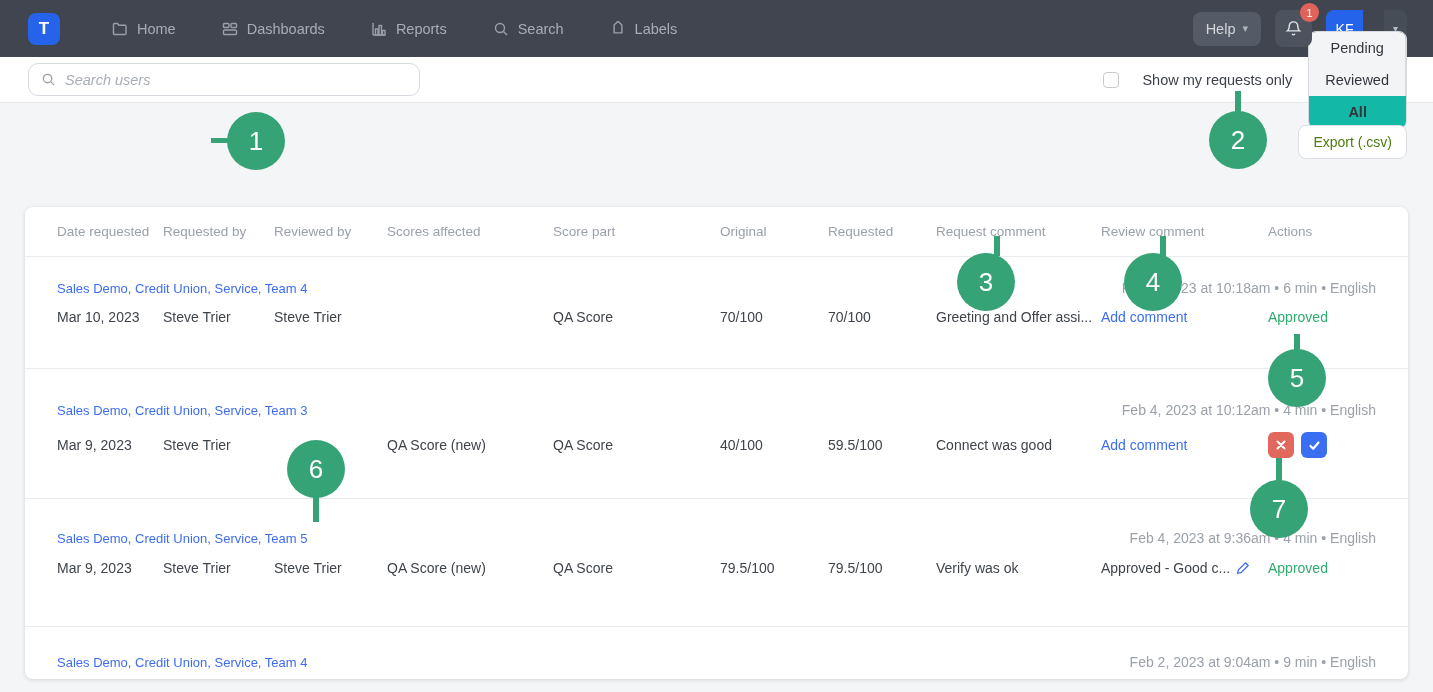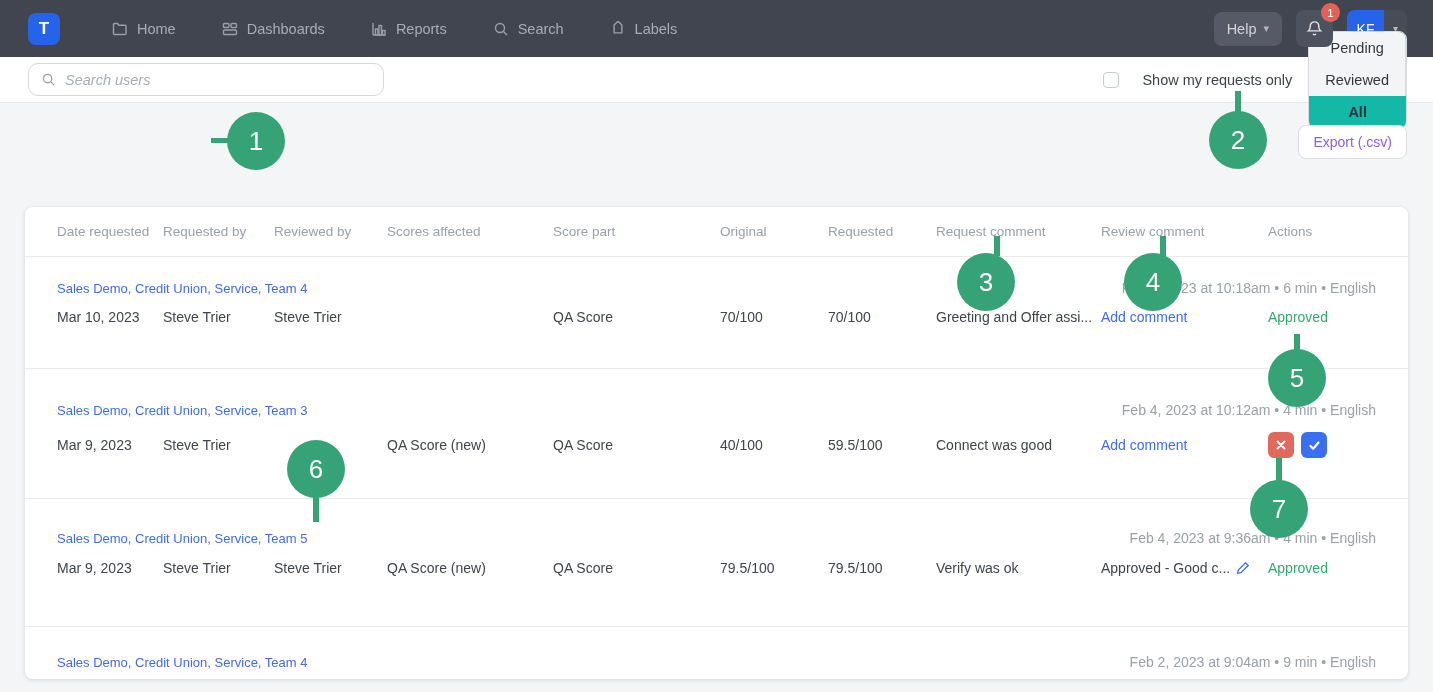"KF" .avatar-group { gap: none -> 21px }
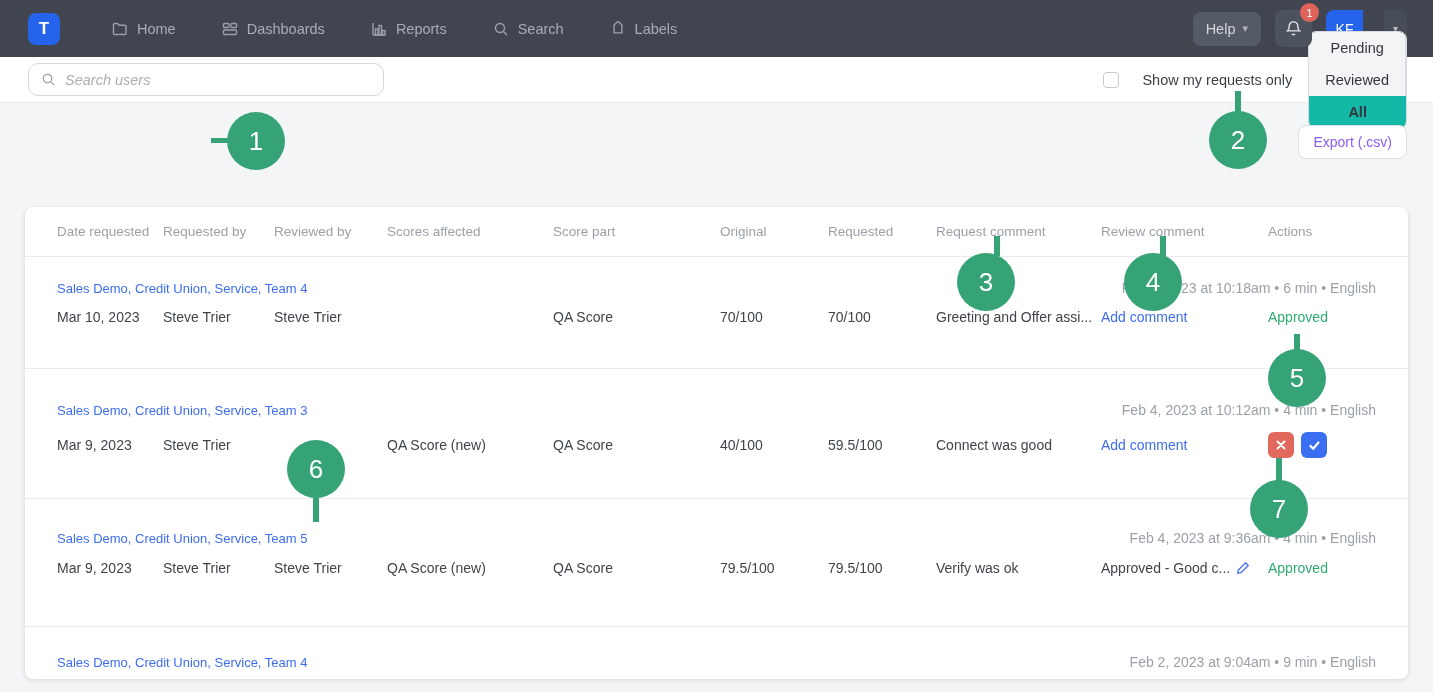"Search users" .search-box { width: 356px -> 392px }
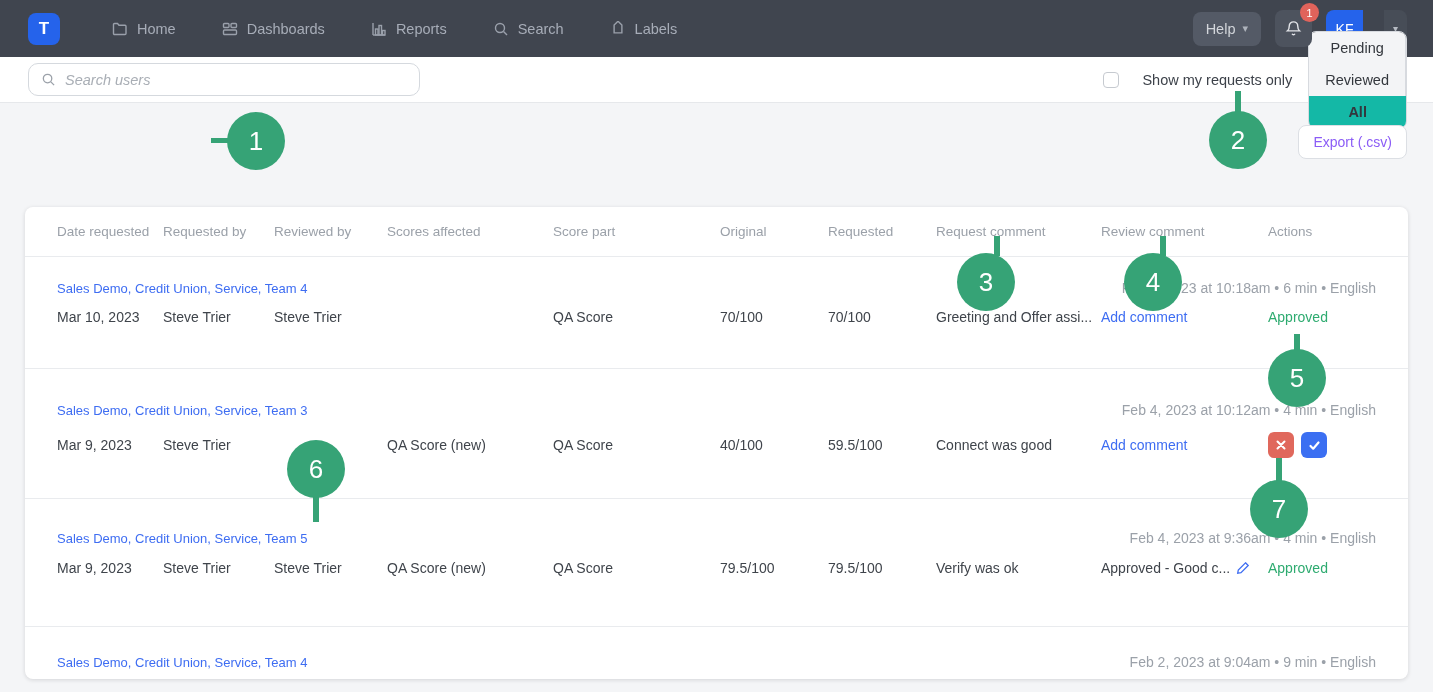"Export (.csv)" .export-btn { color: #8b5cf6 -> #4d7c0f }
